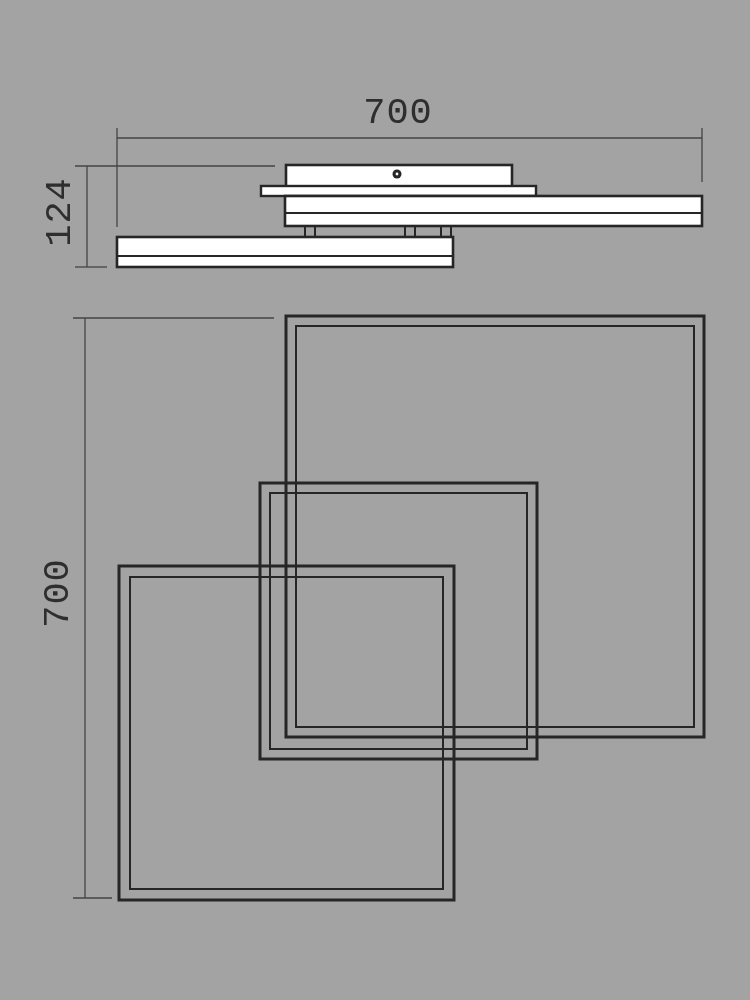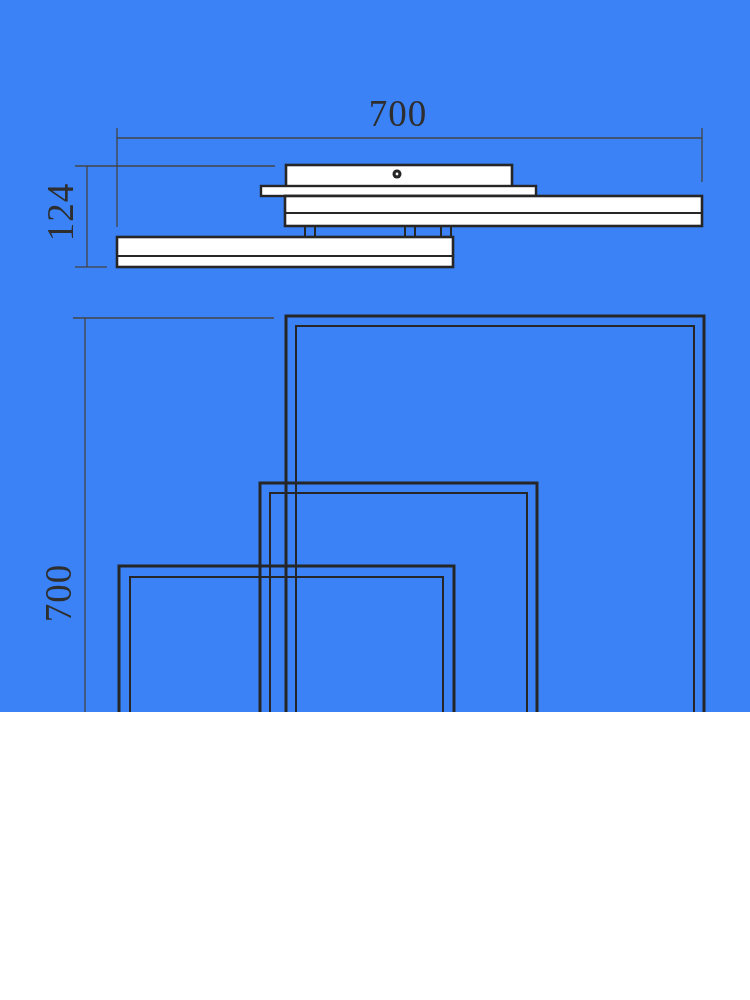"700" .canvas { background: #3b82f6 -> #a3a3a3; font-family: Liberation Serif, serif -> Liberation Mono, monospace; height: 712px -> 1000px }
